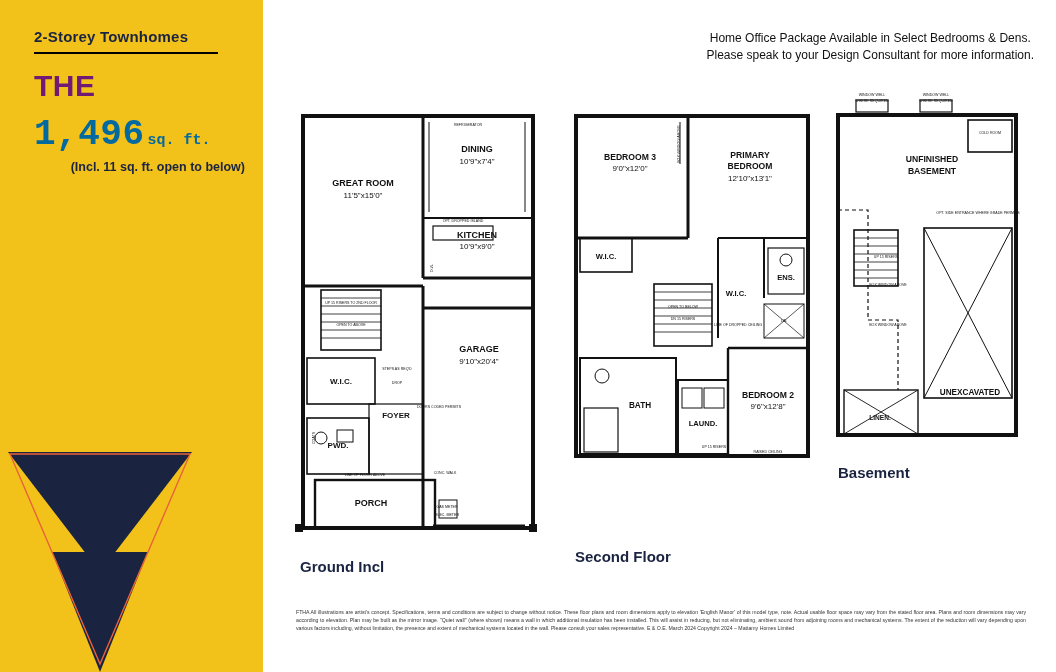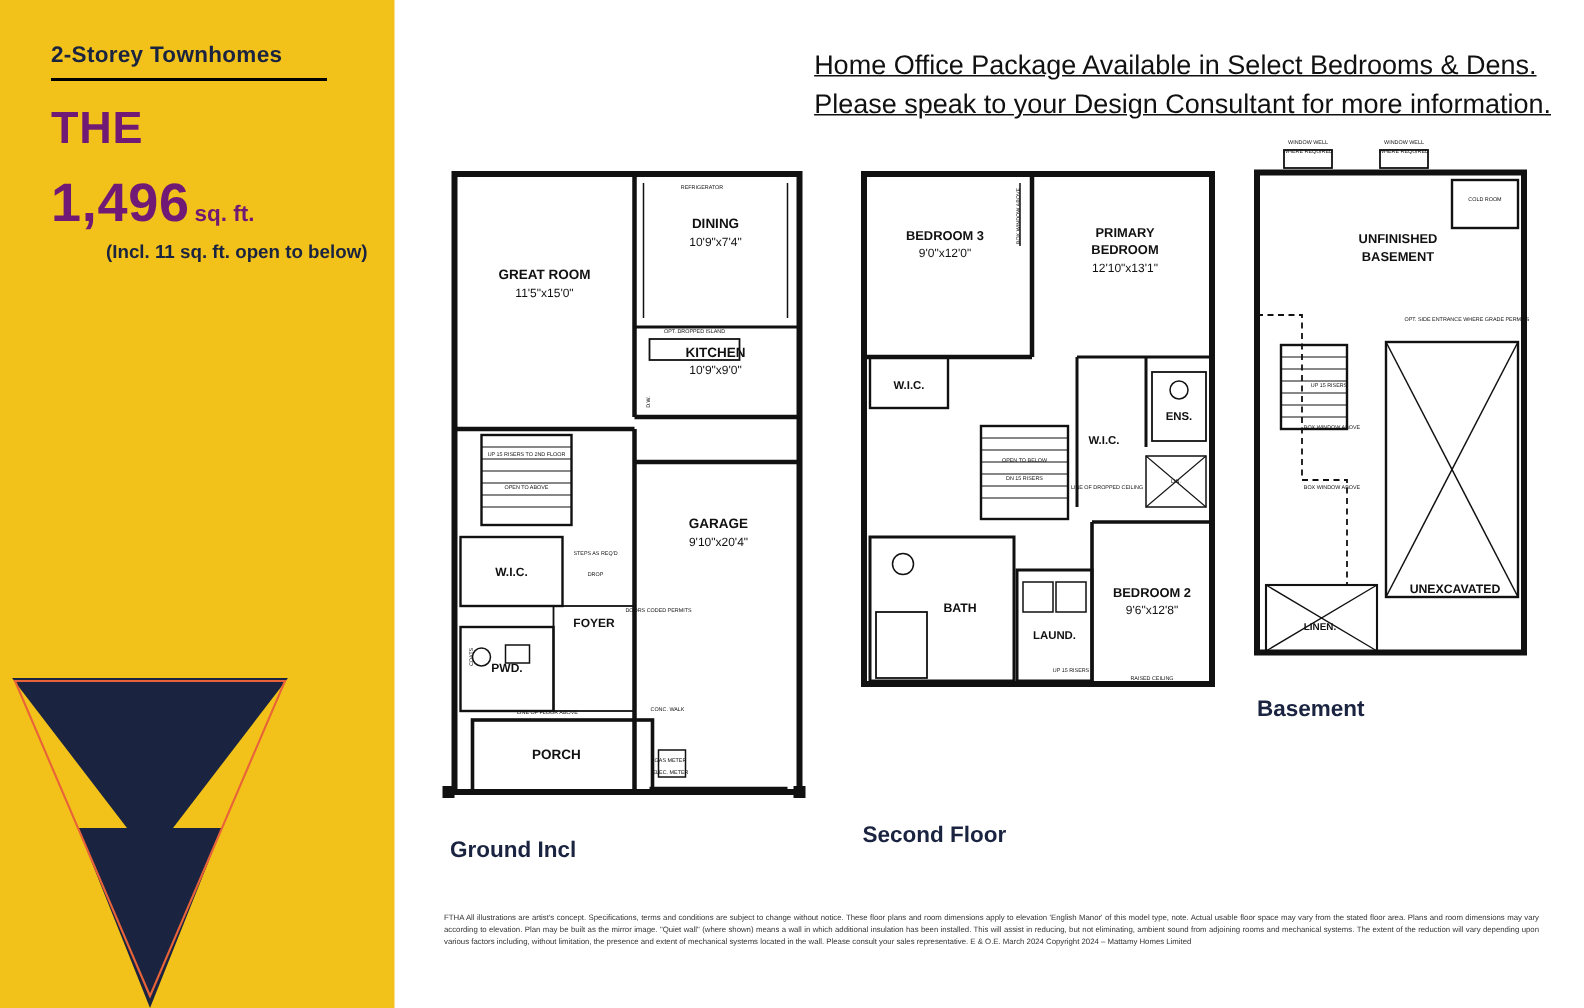"Home Office Package Available in" .hdr-note { font-size: 18px -> 12px; text-align: left -> center; text-decoration: underline -> none }
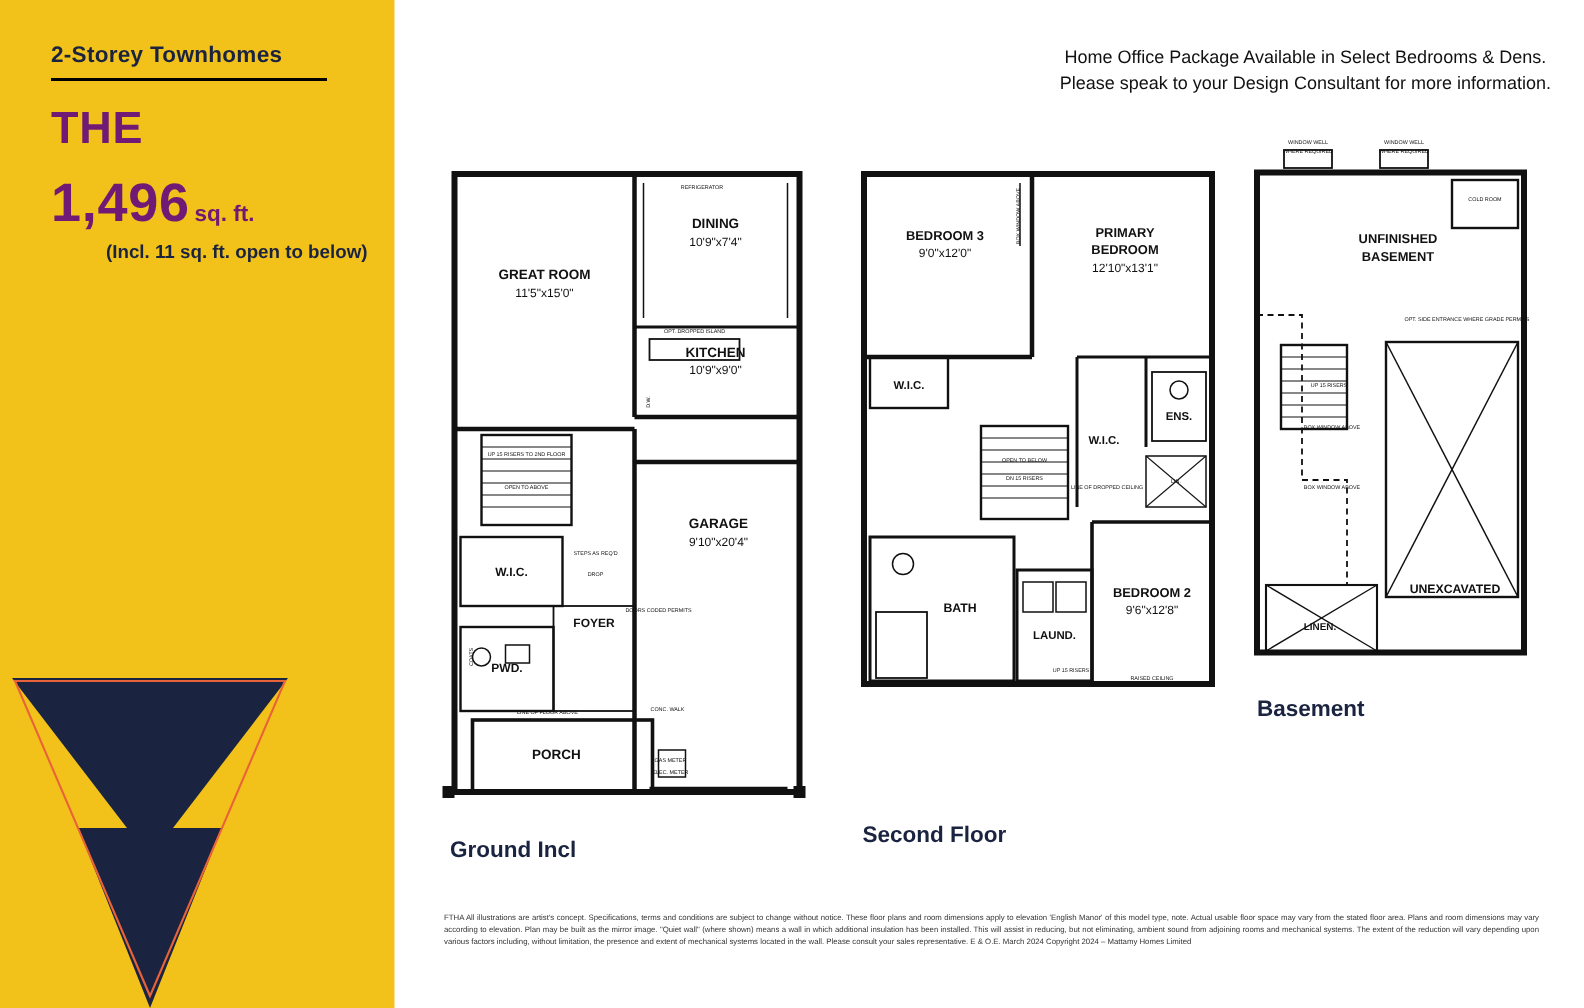"1,496 sq. ft." .sb-sqft { color: #701a75 -> #0369a1; font-family: none -> Liberation Mono, monospace }
